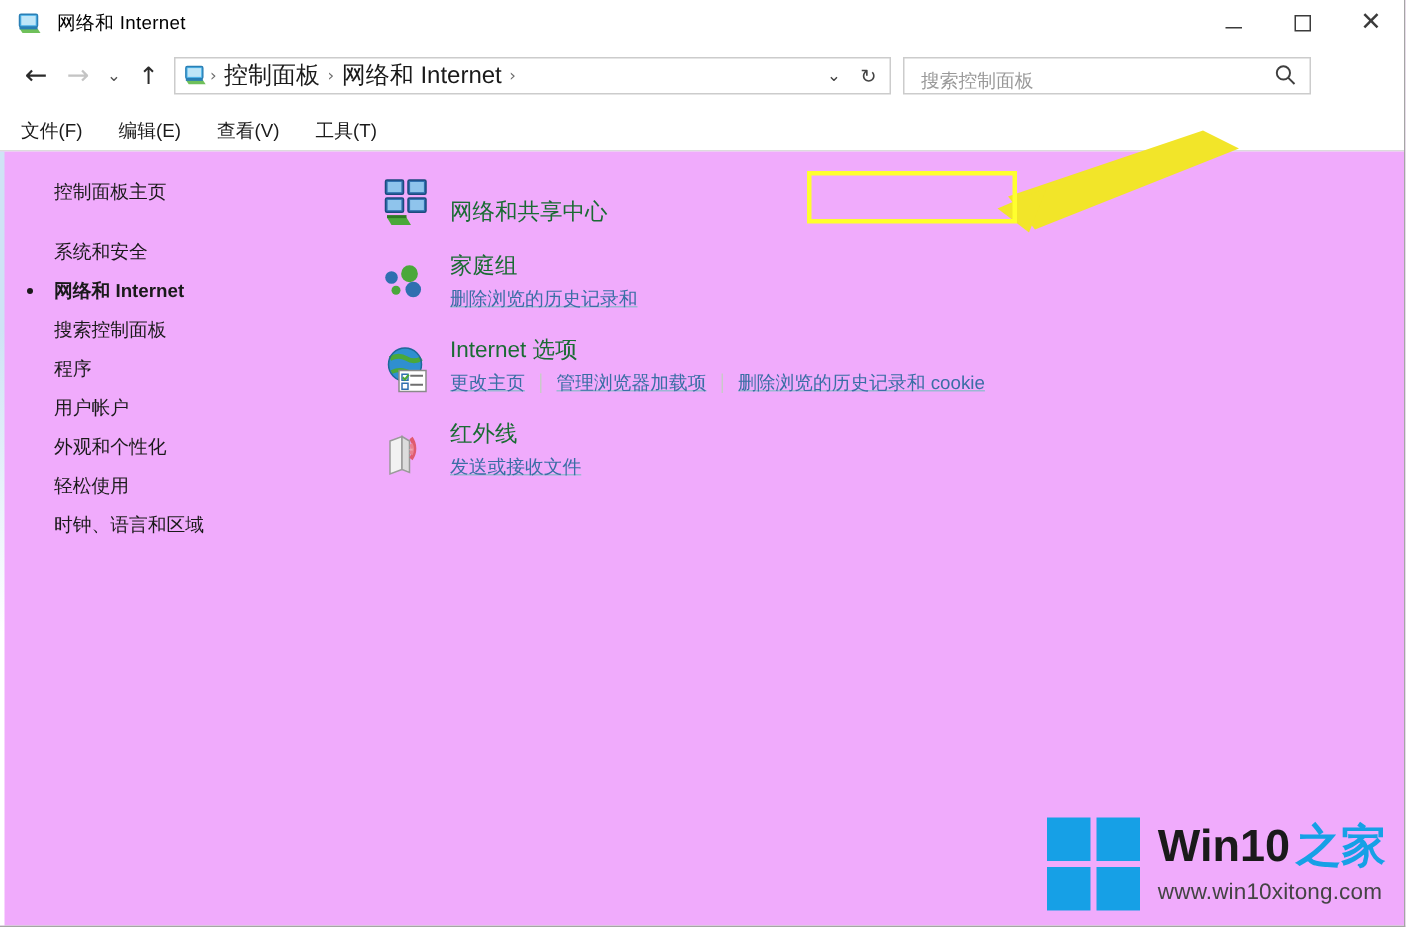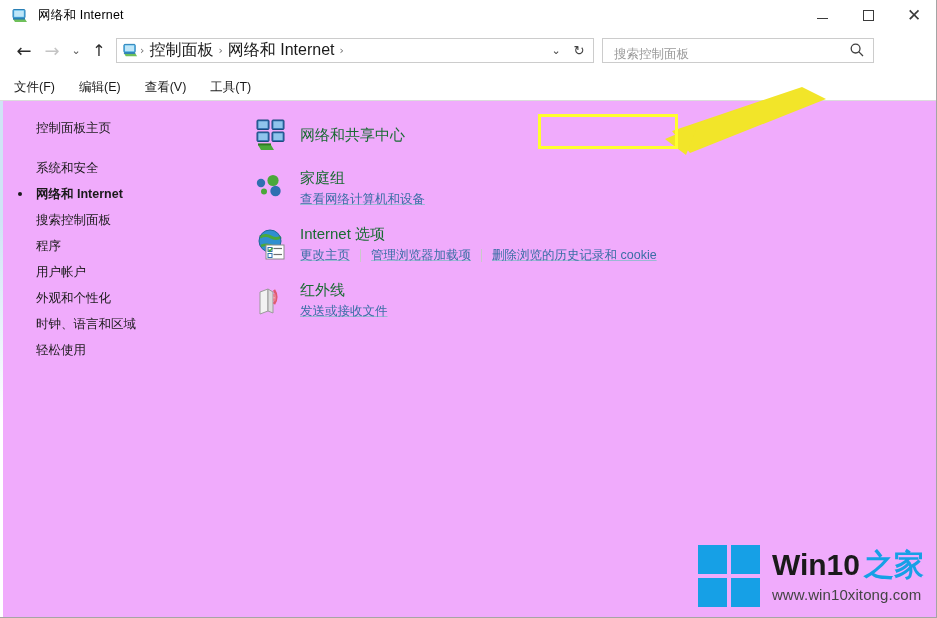"网络和共享中心" .category { align-items: center -> flex-end }
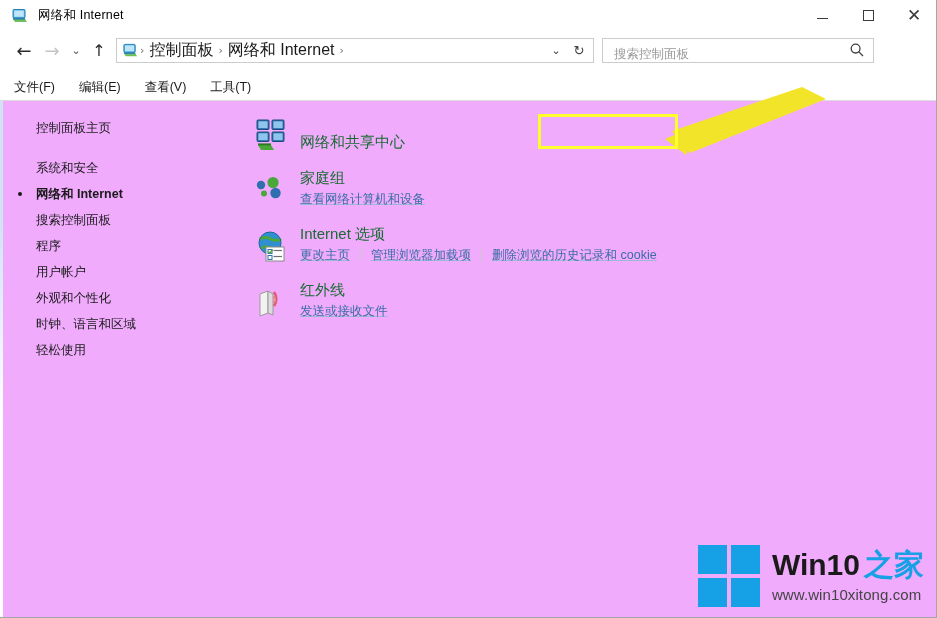"查看网络计算机和设备" span.cat-link { text: 查看网络计算机和设备 -> 删除浏览的历史记录和 }
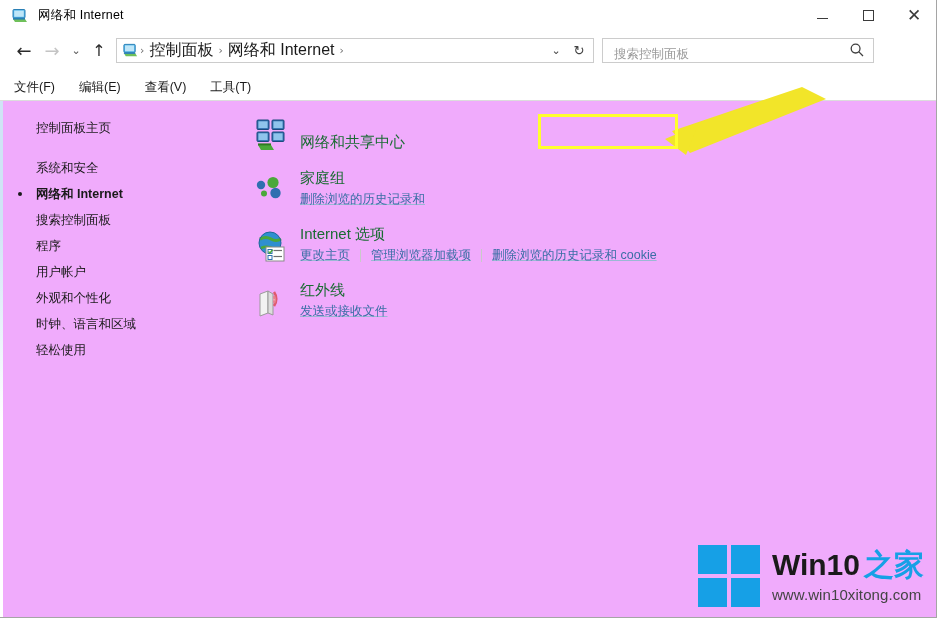"时钟、语言和区域" div.side-item { order: before "轻松使用" -> after "轻松使用" }
